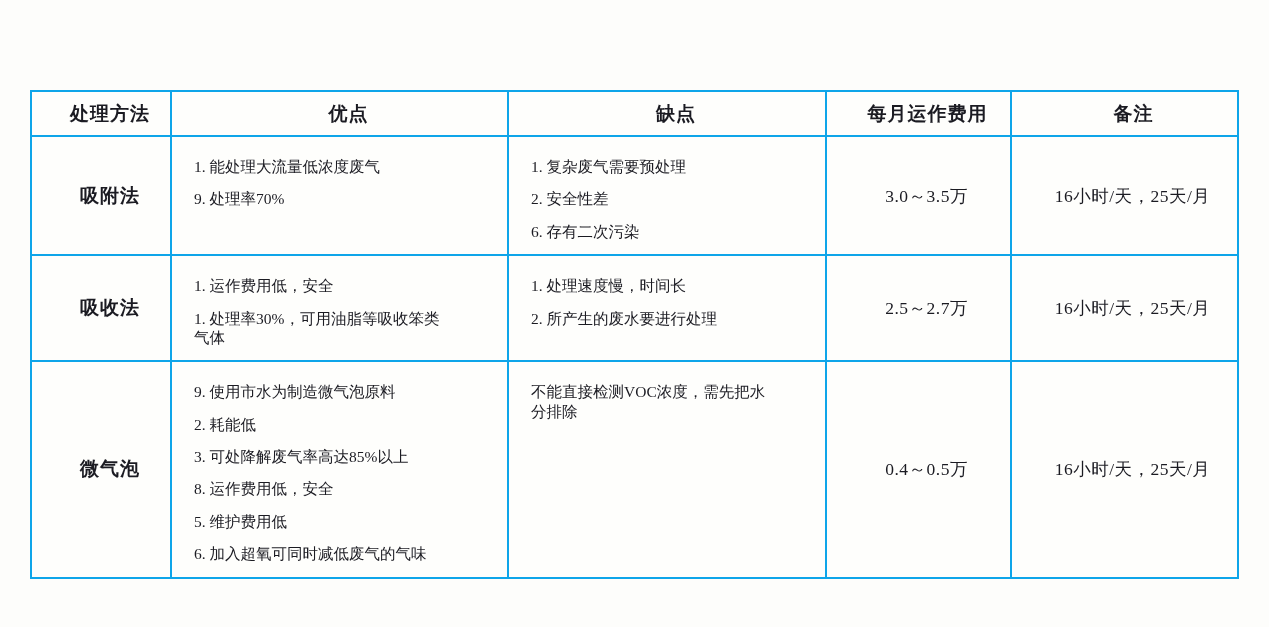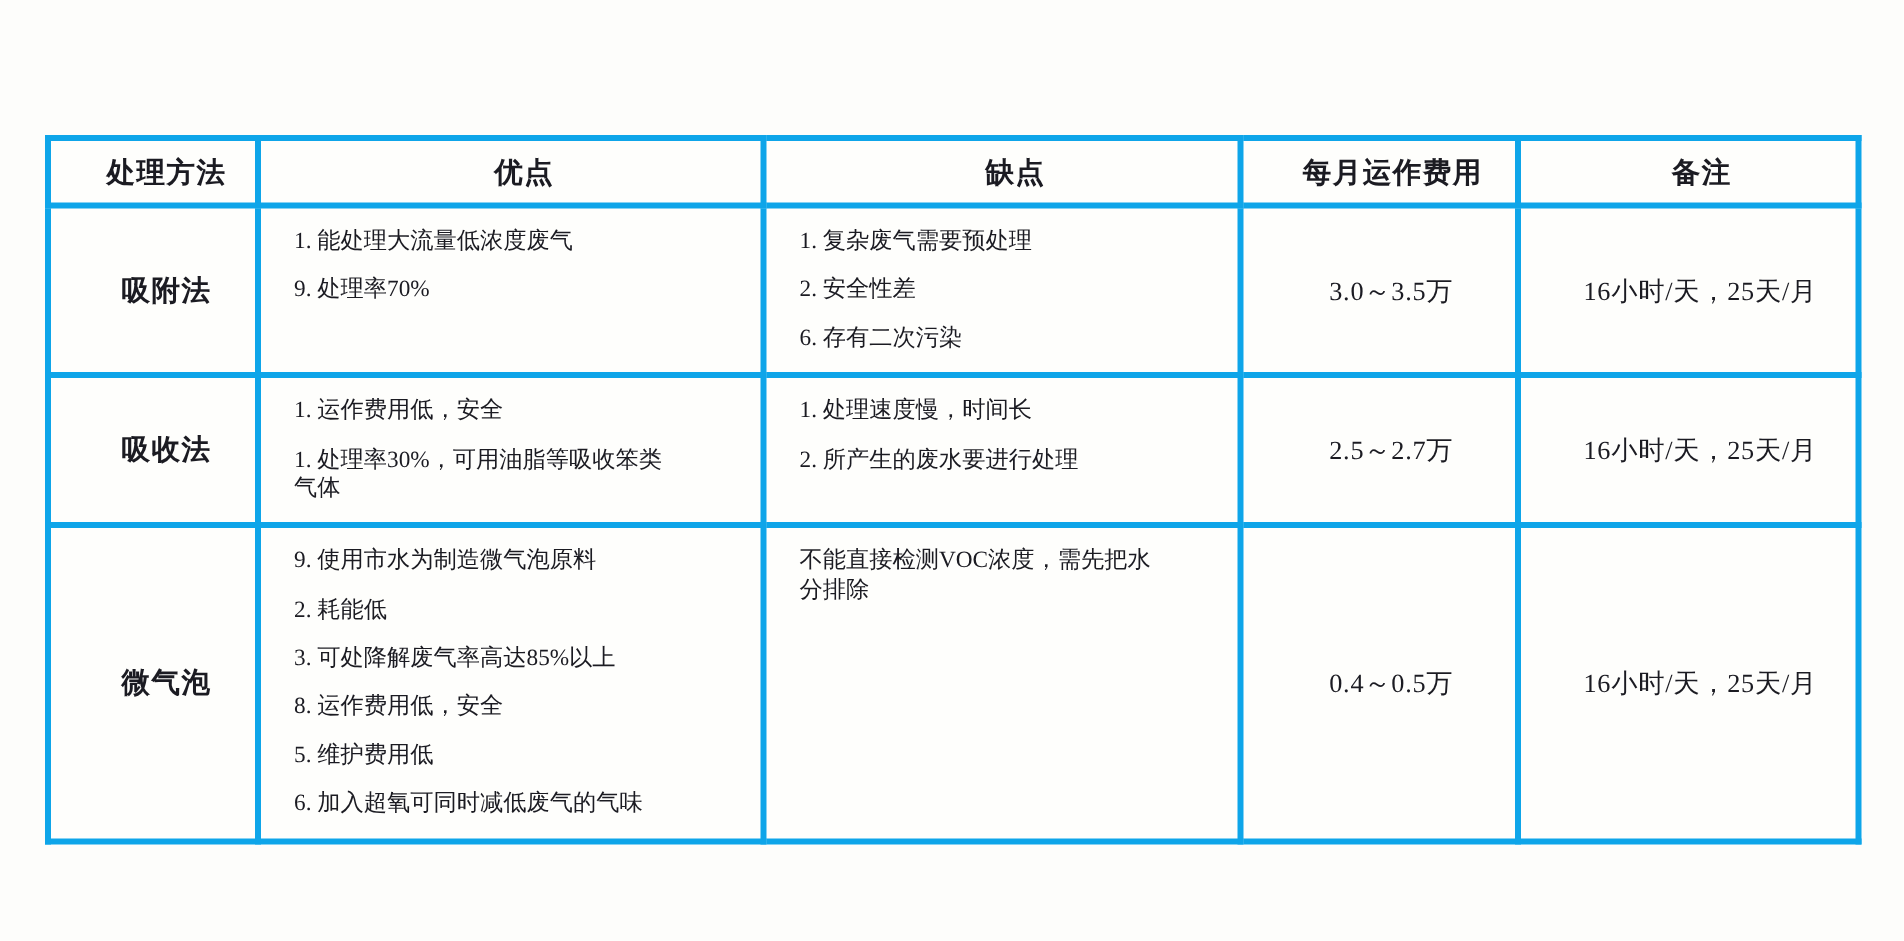"处理方法" table.doc-table th, table.doc-table td { border: 4px solid #0ea5e9 -> 2px solid #0ea5e9 }
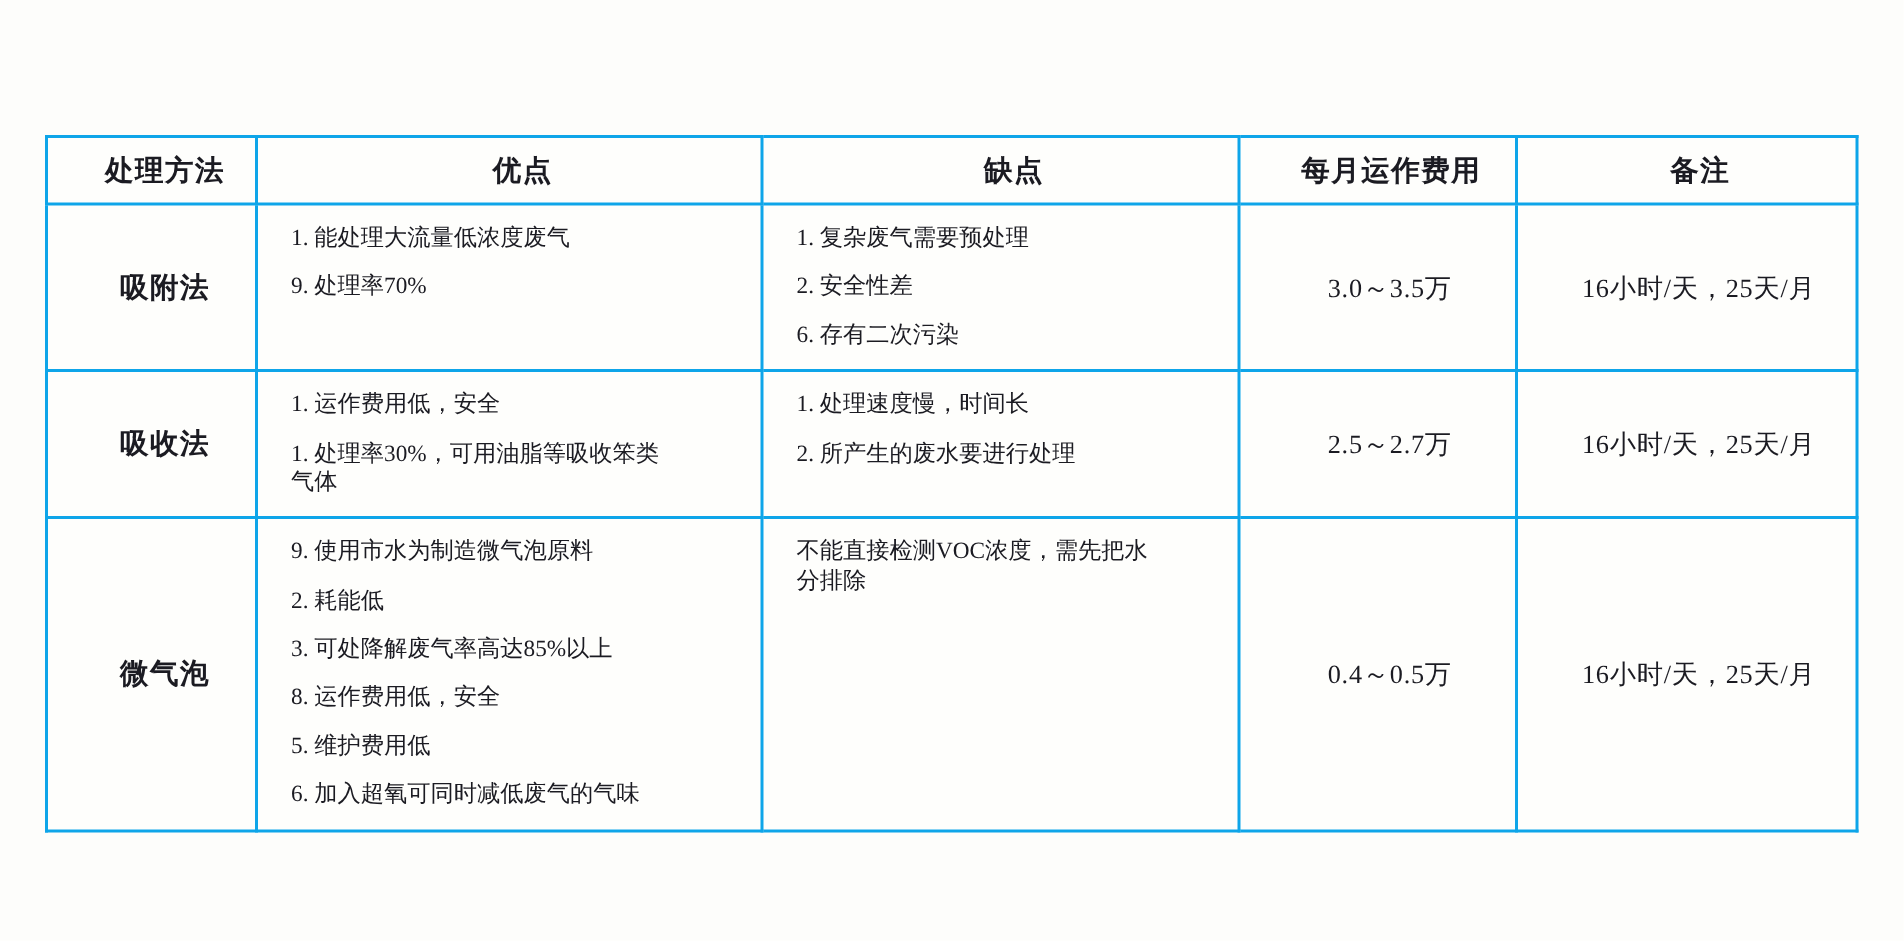"1. 能处理大流量低浓度废气" td.list-cell .item { margin: 4px 0 13px 0 -> 12px 0 13px 0 }
